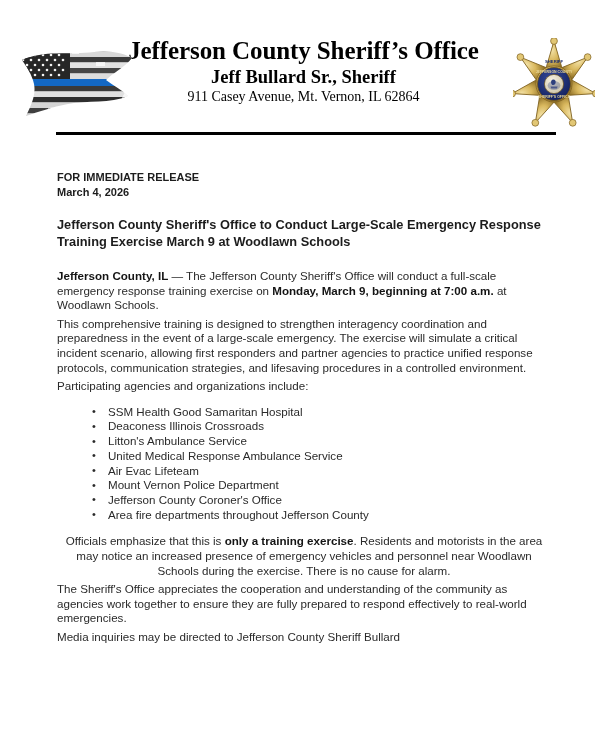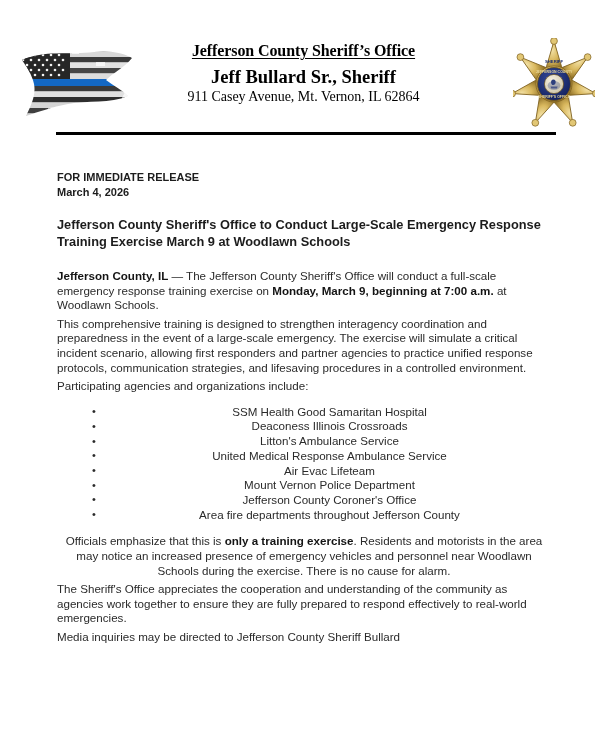"Jefferson County Sheriff’s Office" .org-name { font-size: 16px -> 25px; text-decoration: underline -> none }
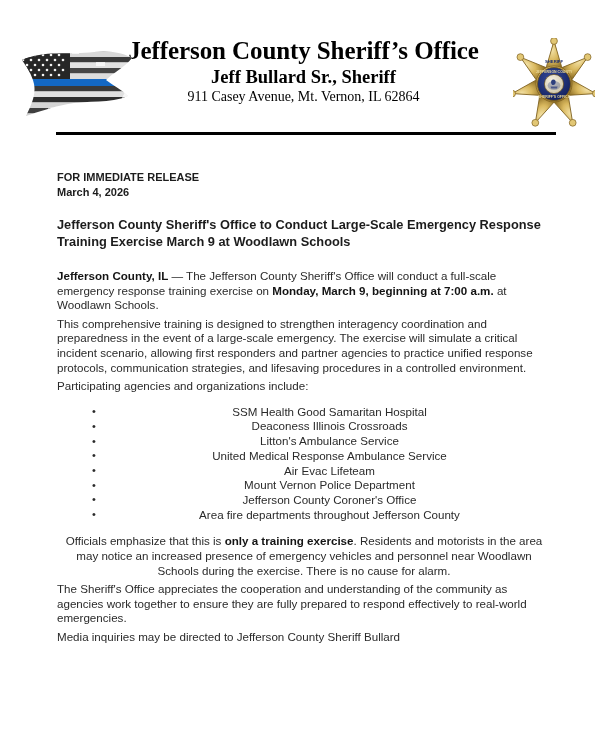"SSM Health Good Samaritan Hospital" ul.agencies { text-align: center -> none }
